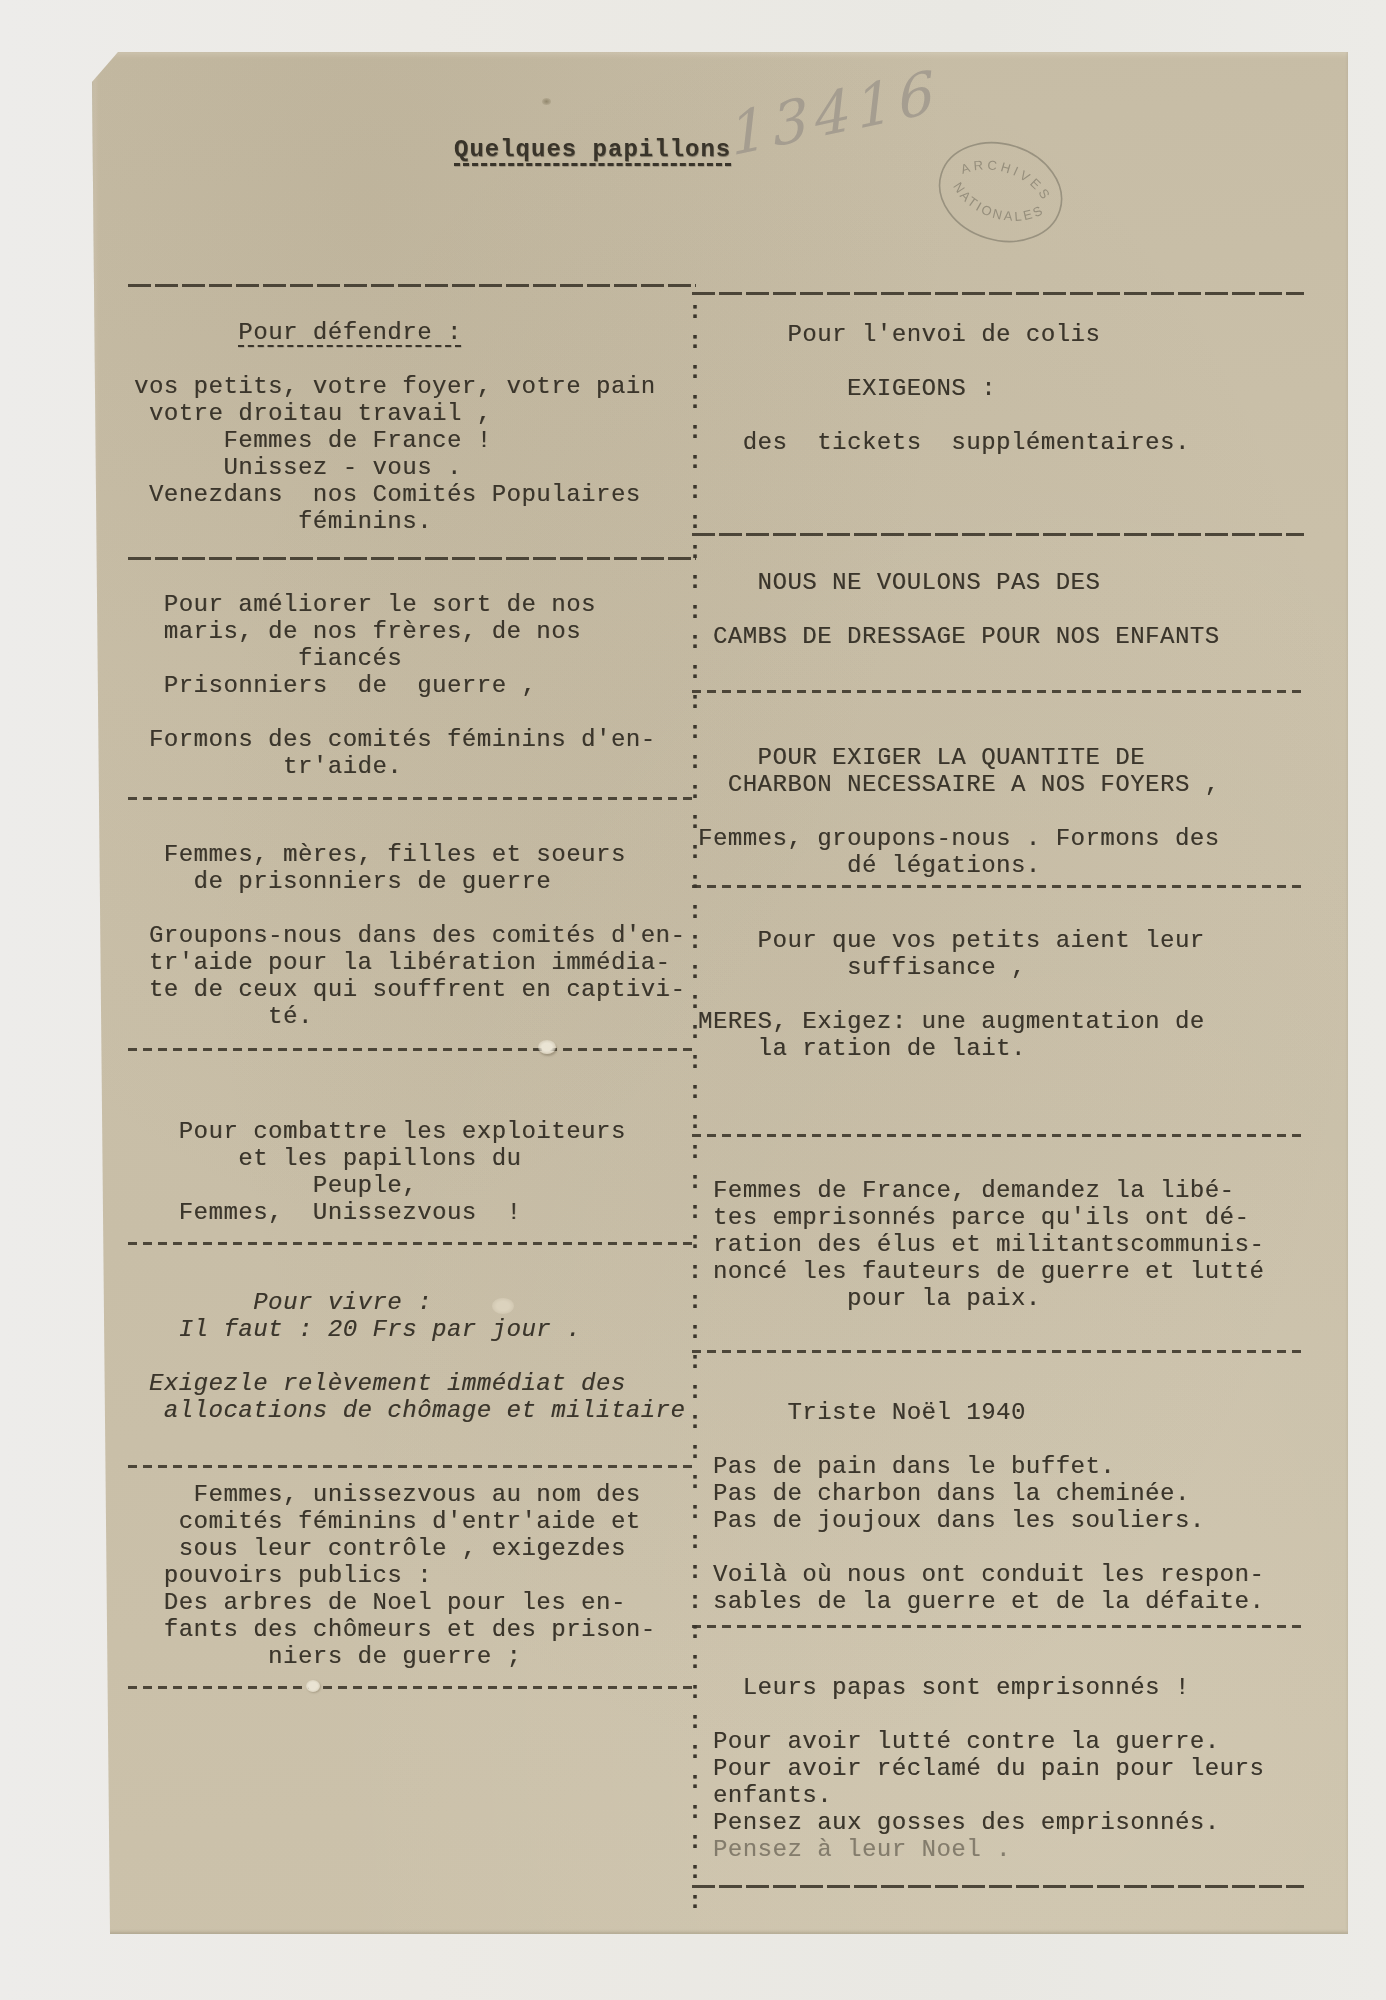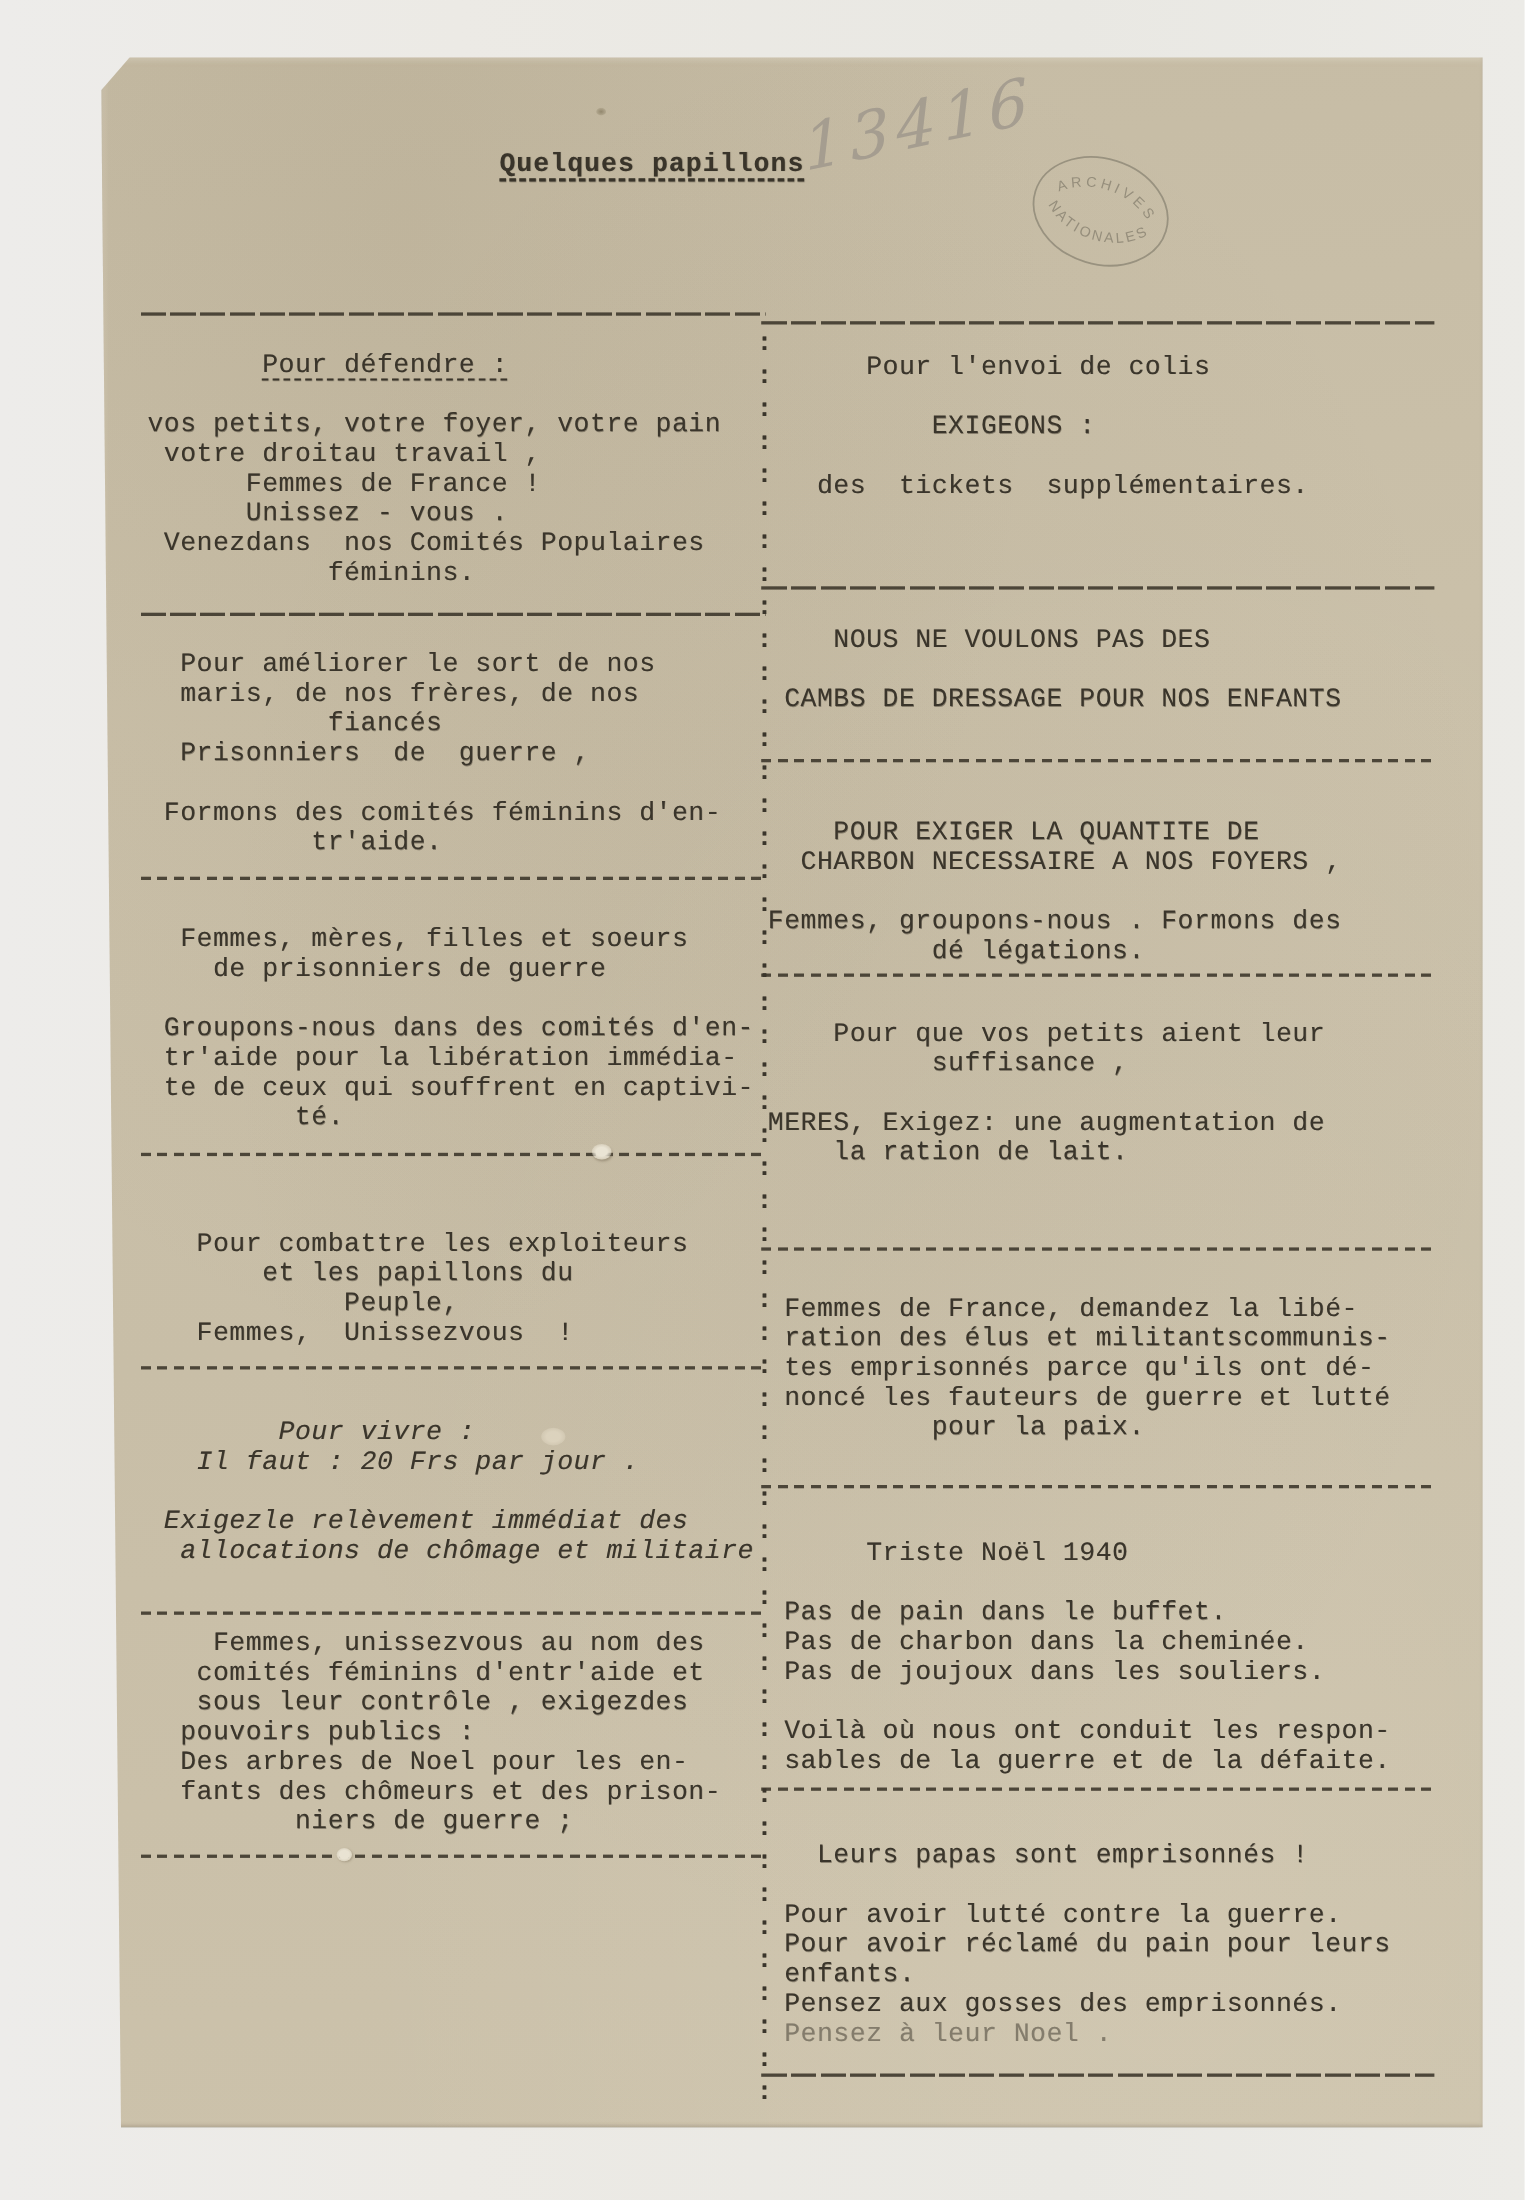"ration des élus et militantscommunis-" div.line { order: before "tes emprisonnés parce qu'ils ont" -> after "tes emprisonnés parce qu'ils ont" }
